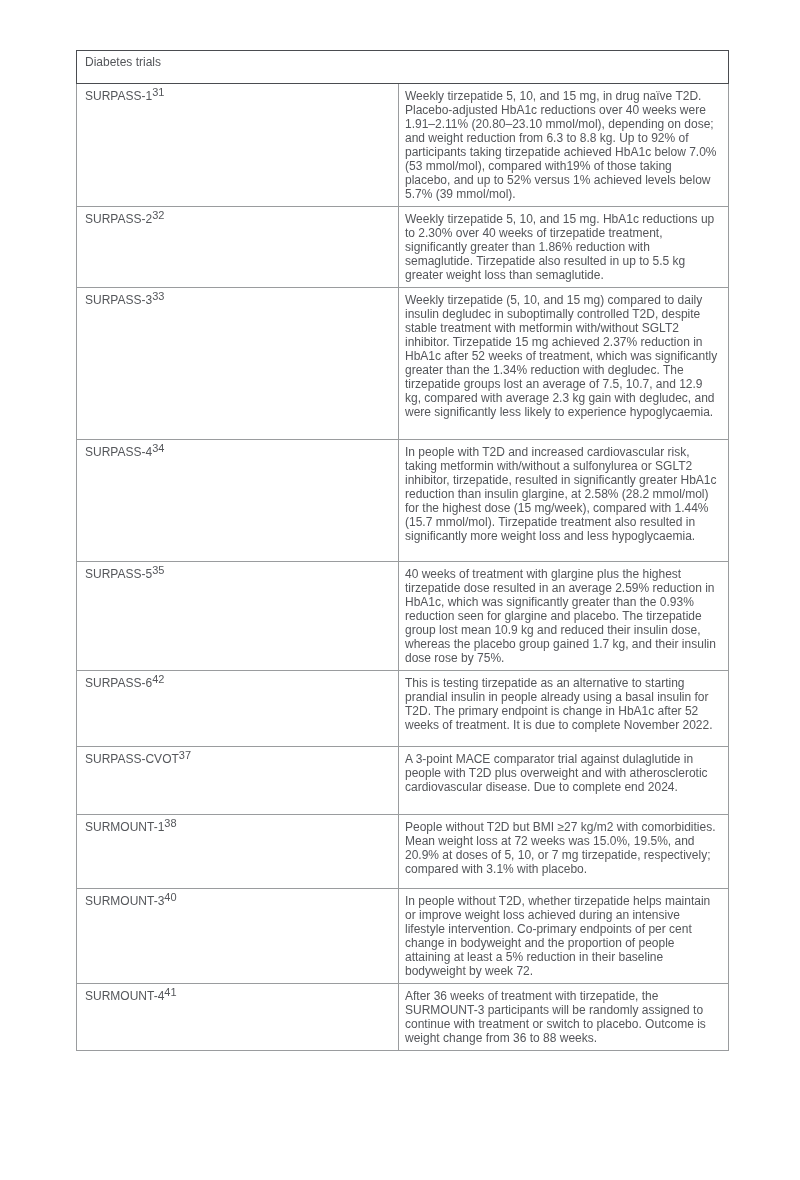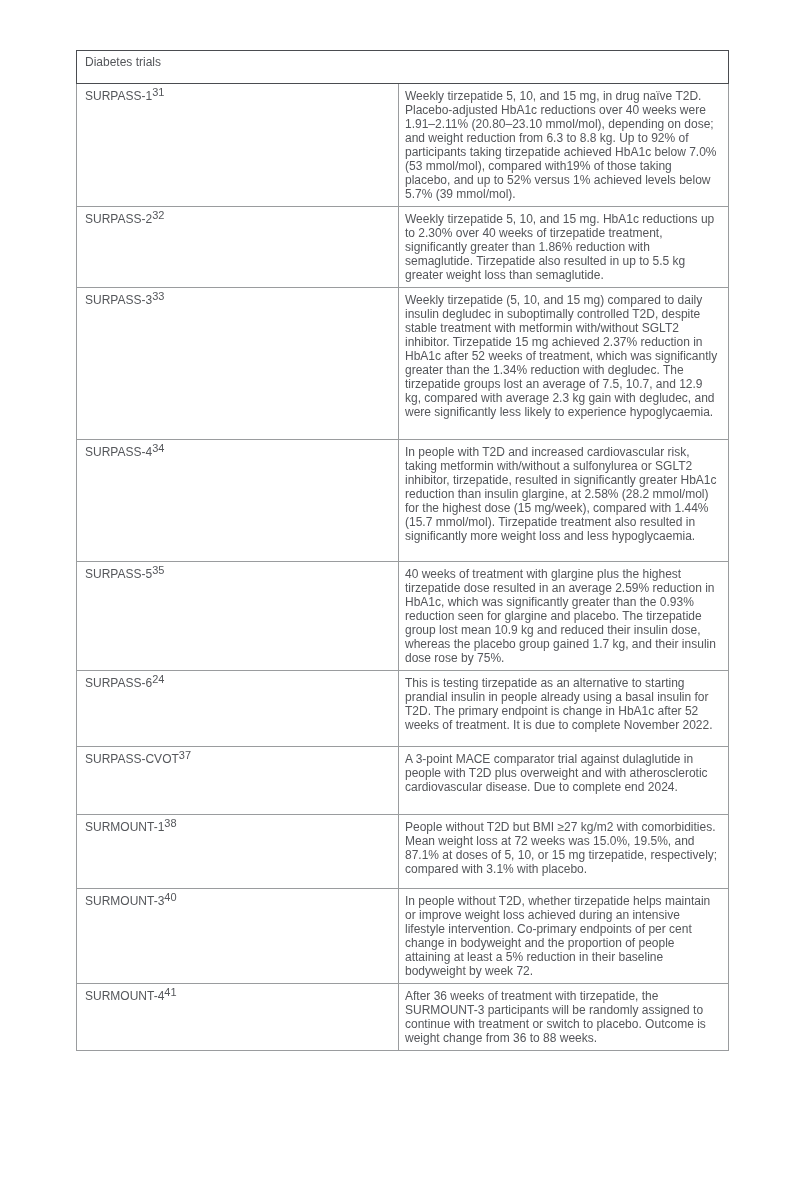"24" sup { text: 24 -> 42 }
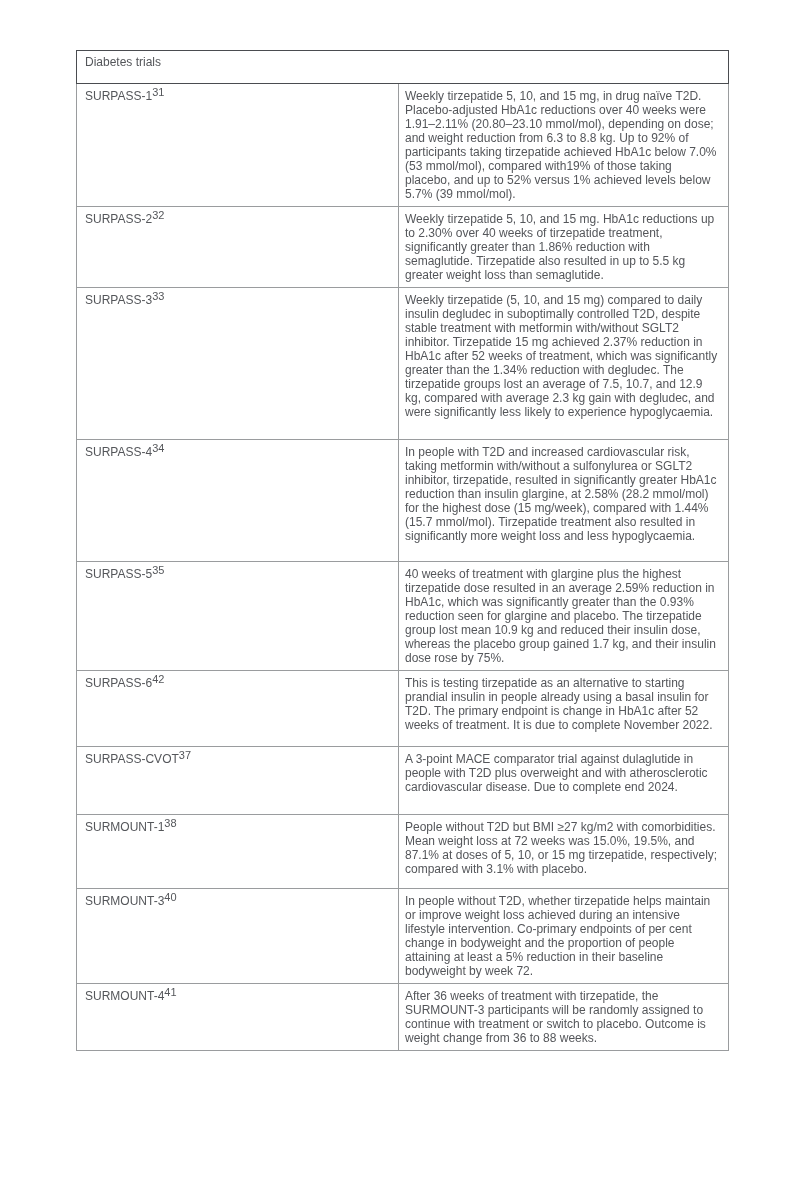"People without T2D but BMI" td.desc-cell { text: 87.1% at doses of 5, 10, or 15 -> 20.9% at doses of 5, 10, or 7 }
